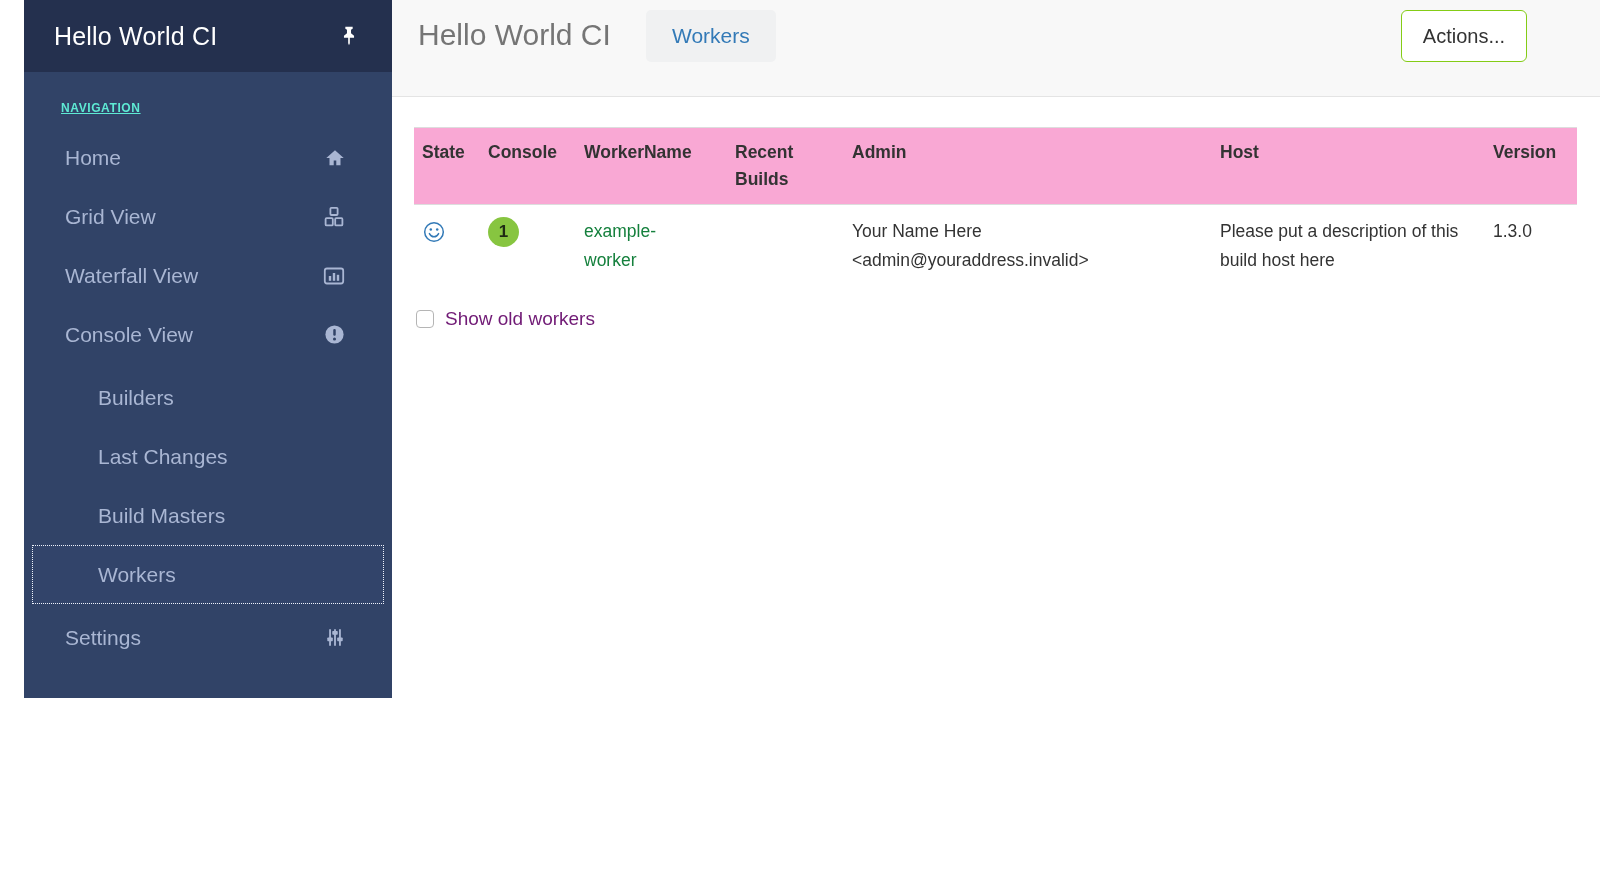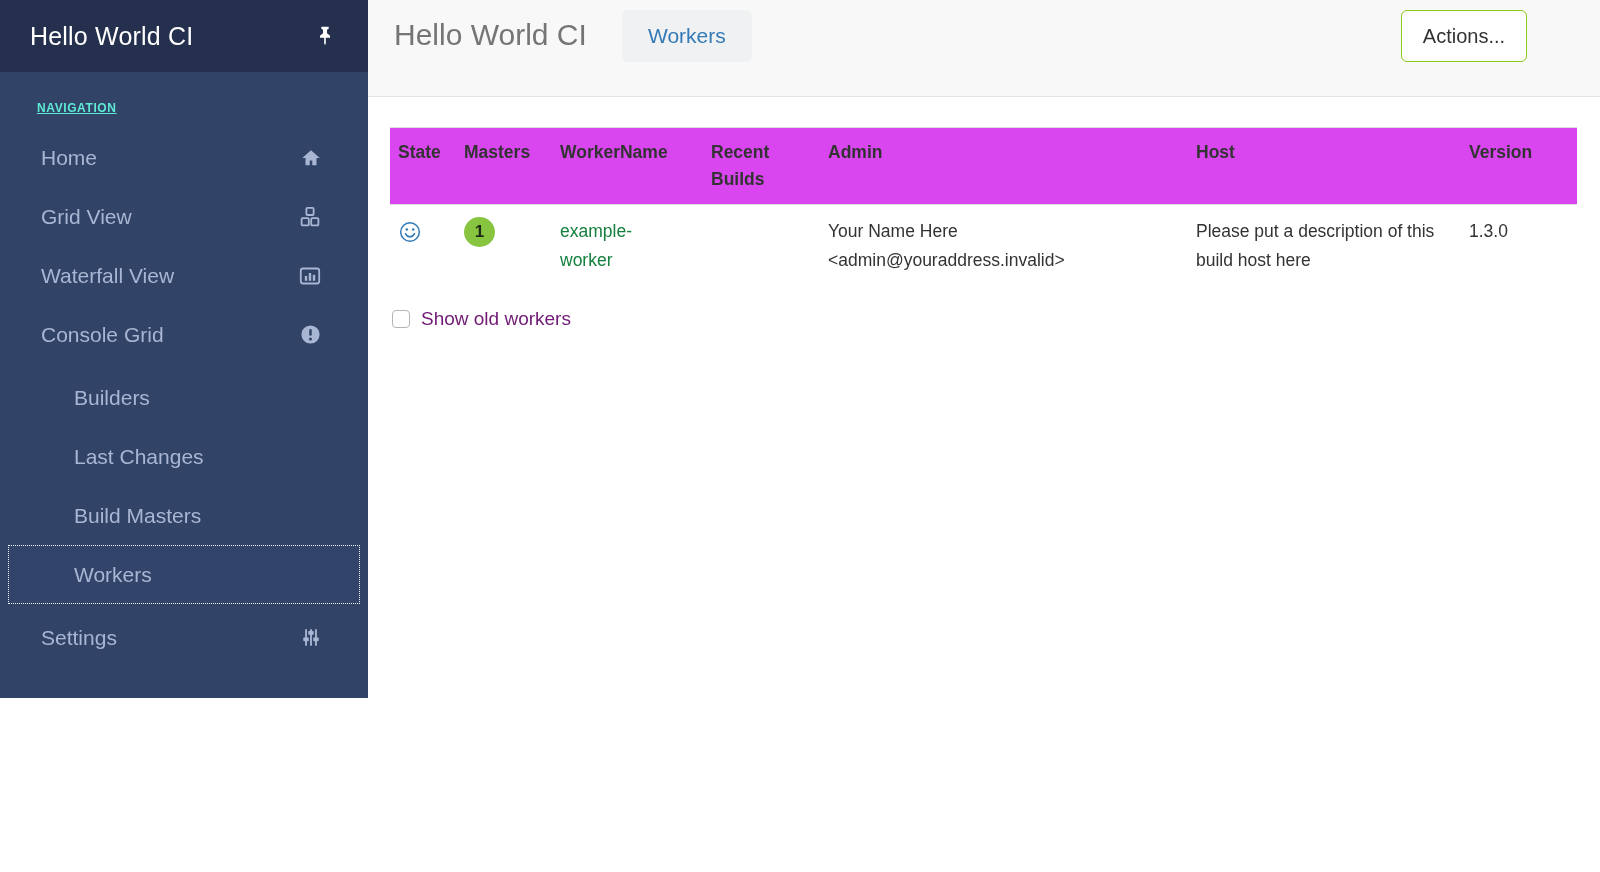"Hello World CI" .app { padding-left: none -> 24px }
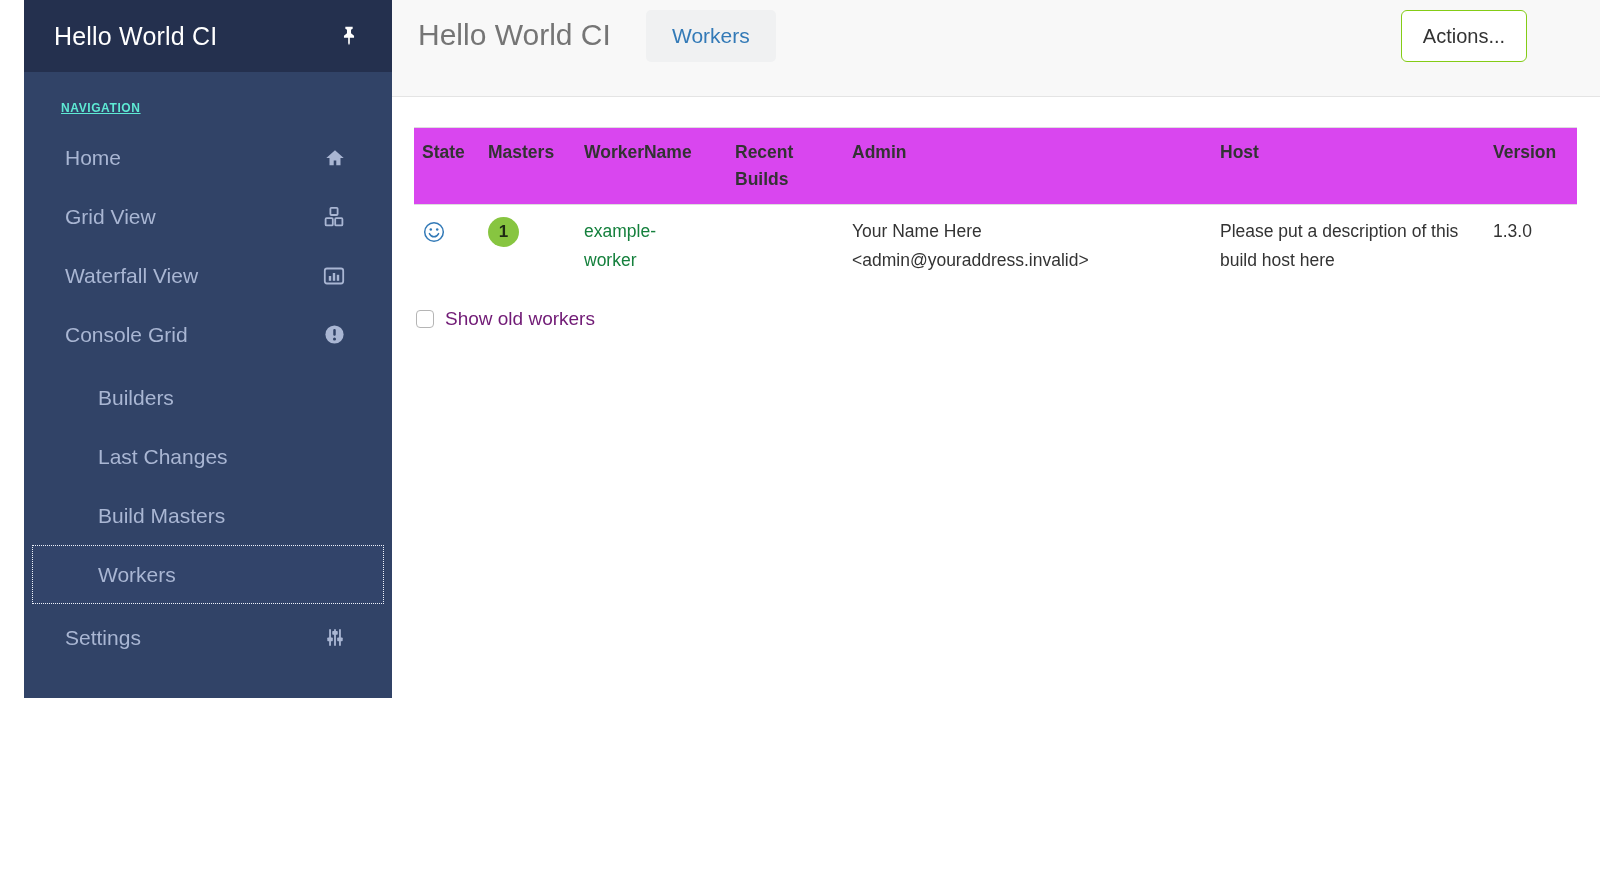"State" table.workers thead th { background: #d946ef -> #f9a8d4 }
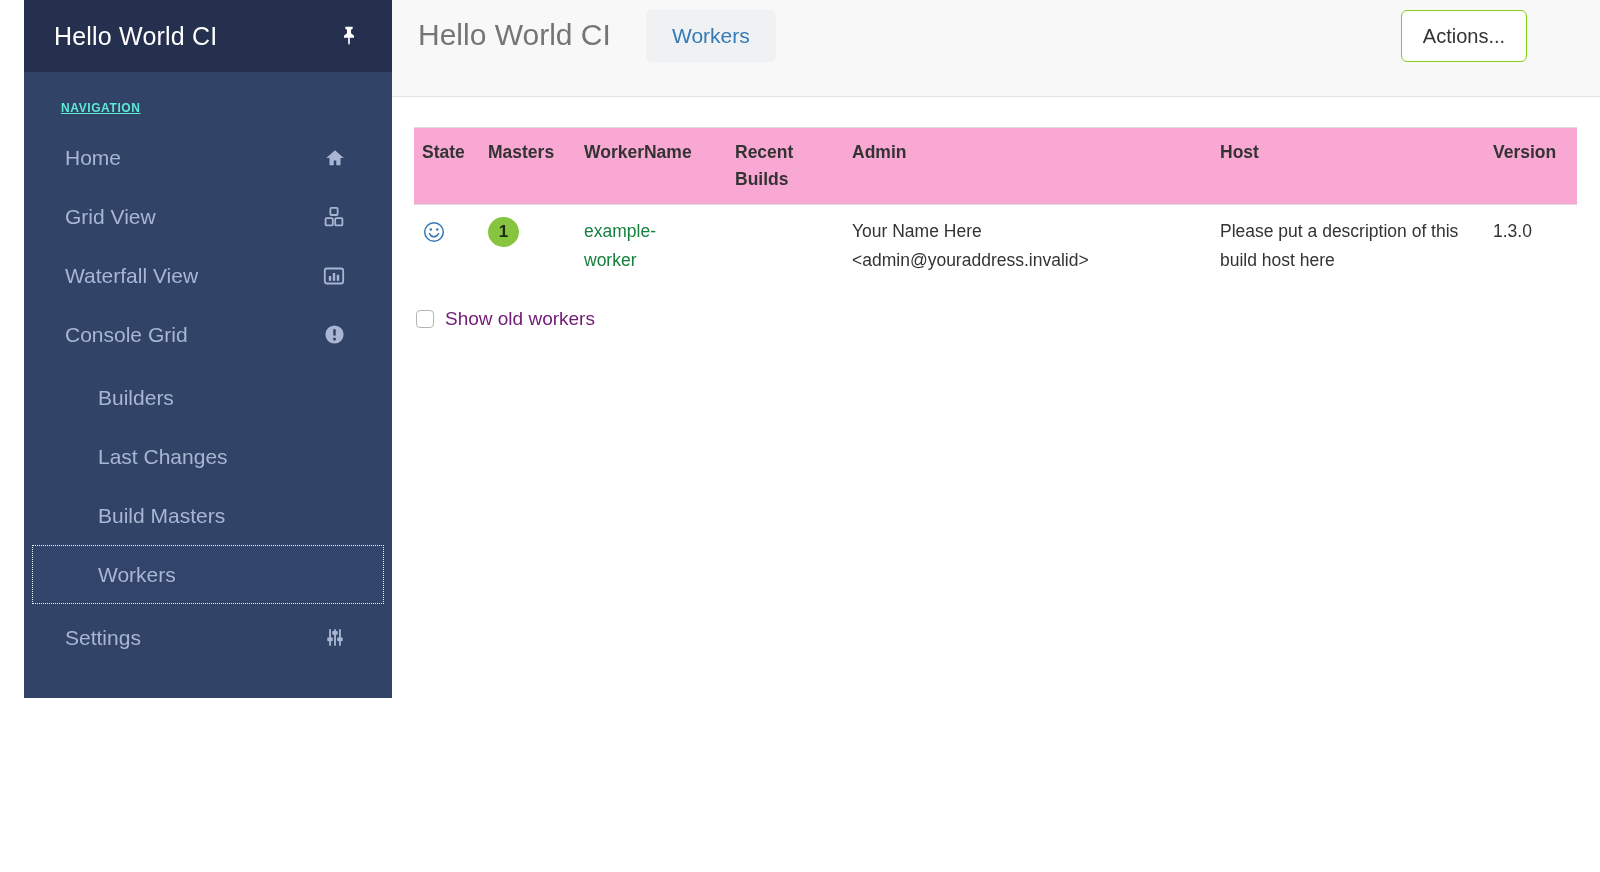"Masters" th { text: Masters -> Console }
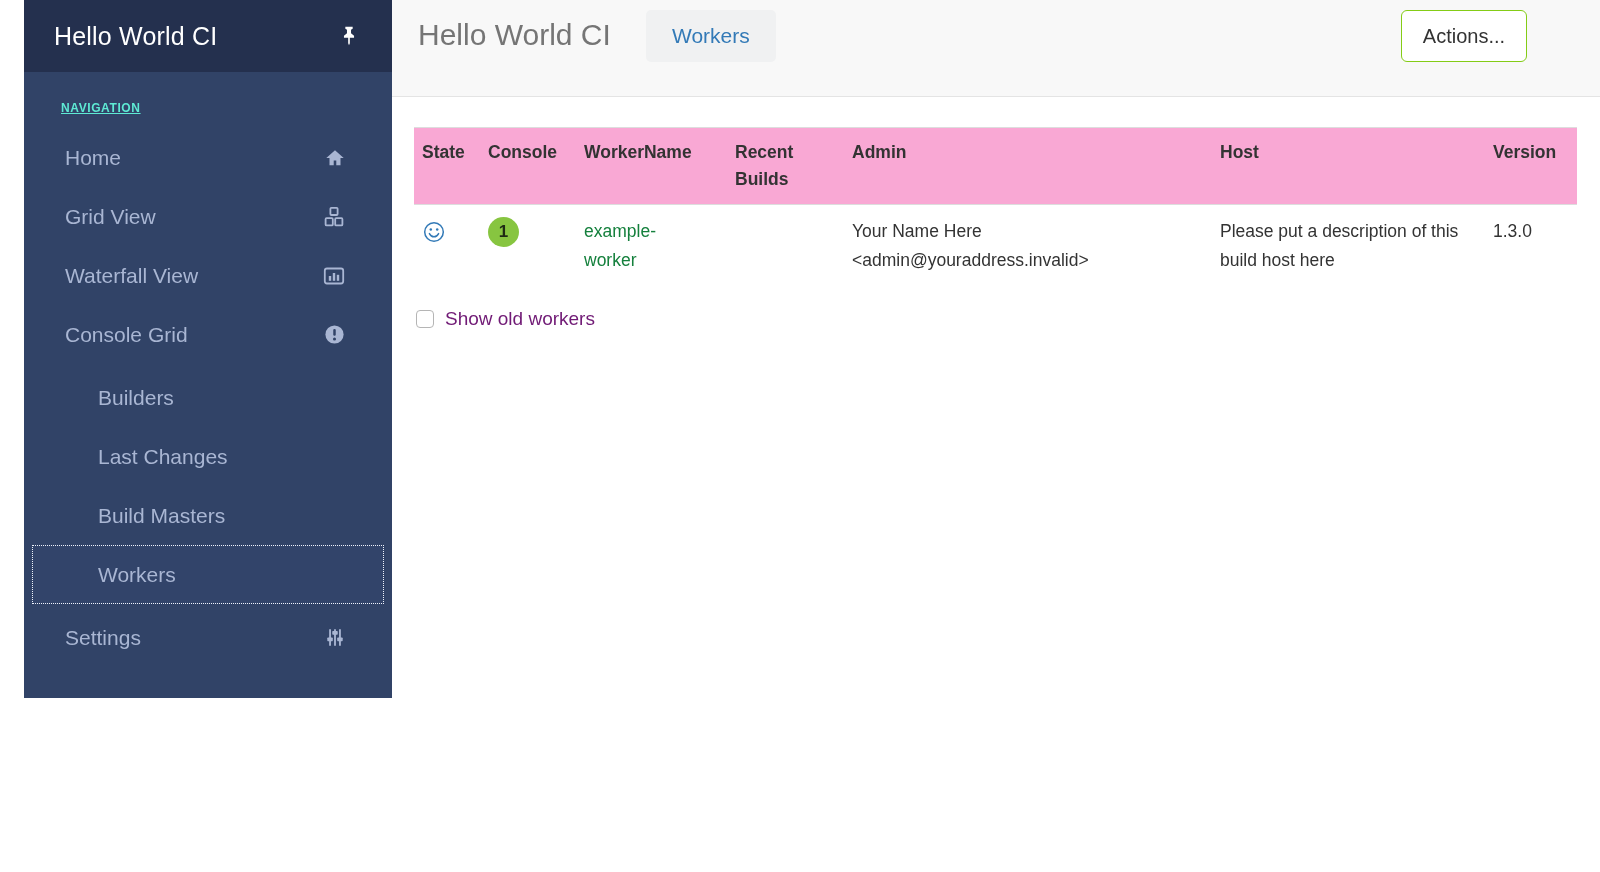"Console Grid" span { text: Grid -> View }
